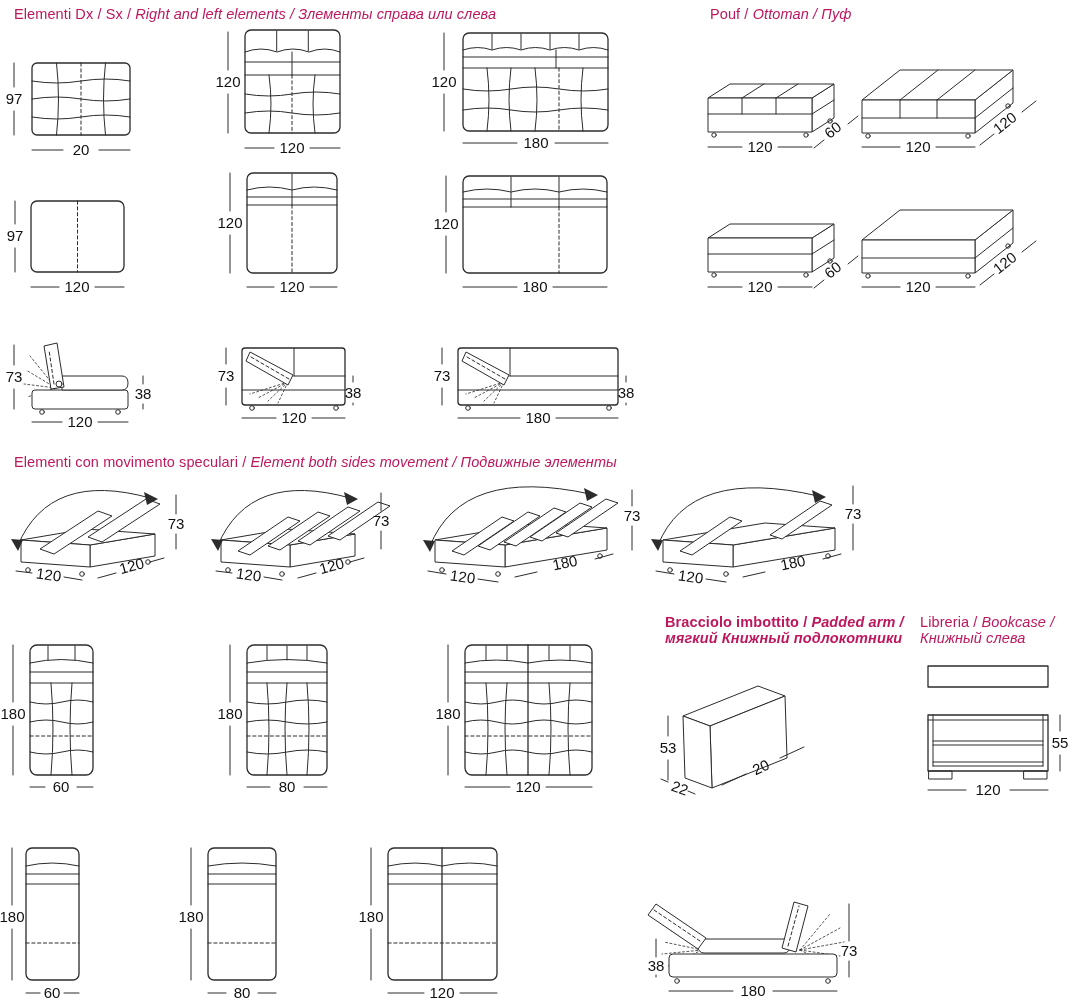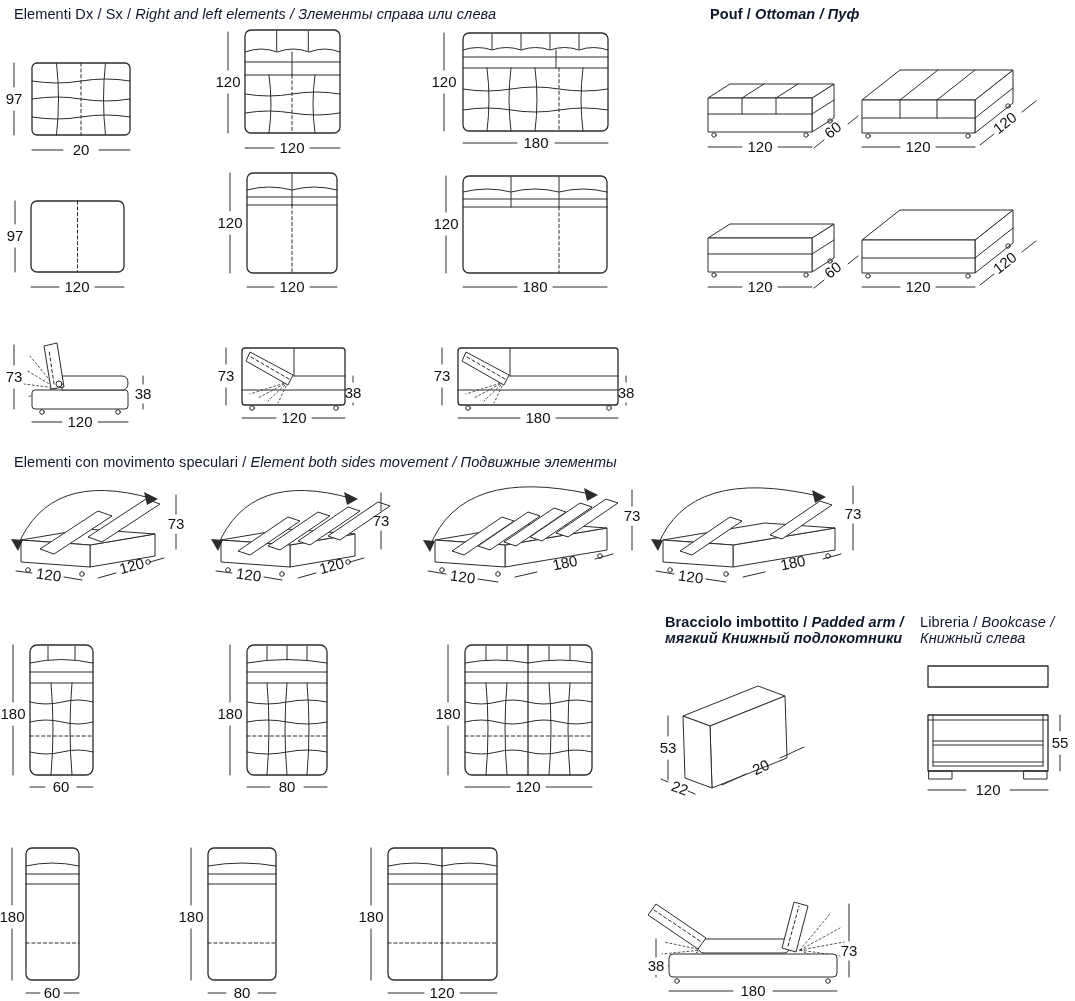"Elementi Dx / Sx /" .hd { color: #0f172a -> #be185d }
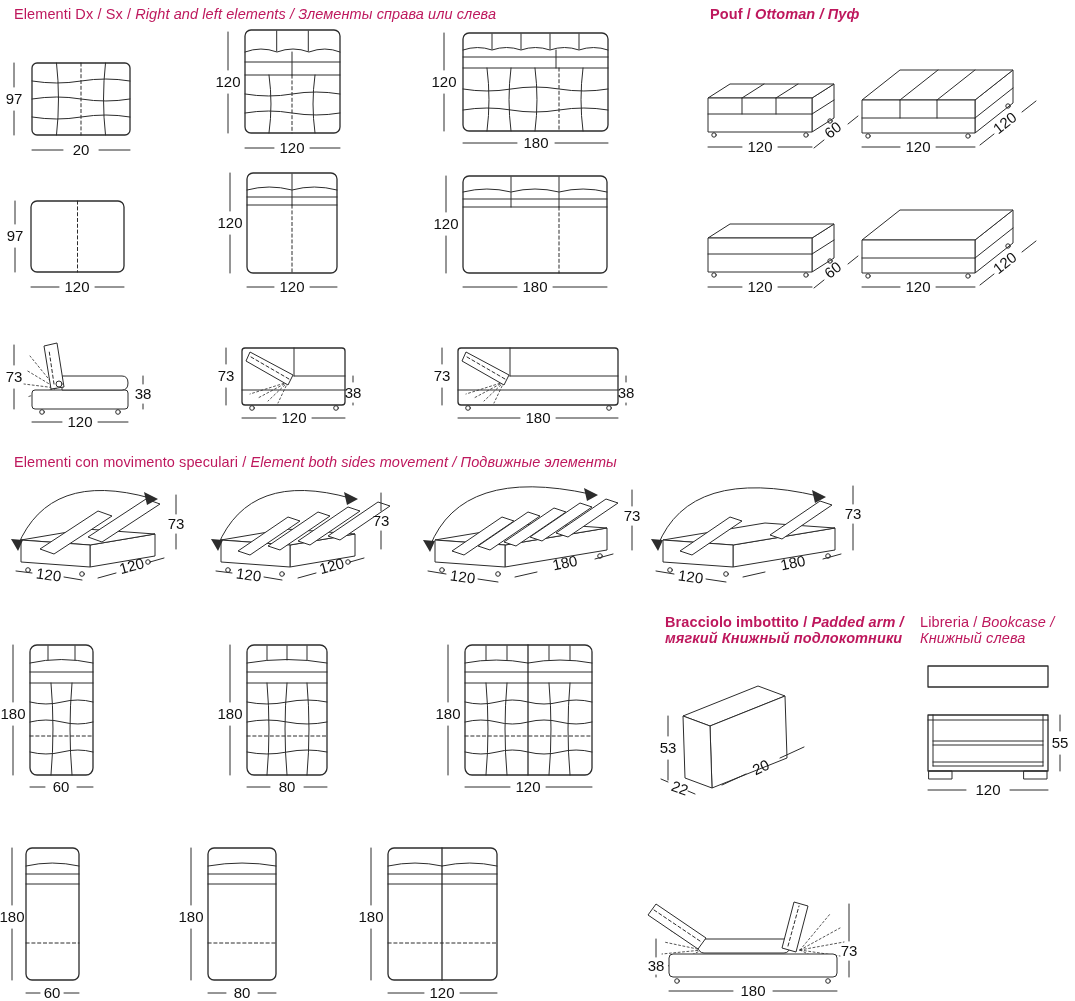"Pouf / Ottoman / Пуф" div.hd { font-weight: bold -> none }
